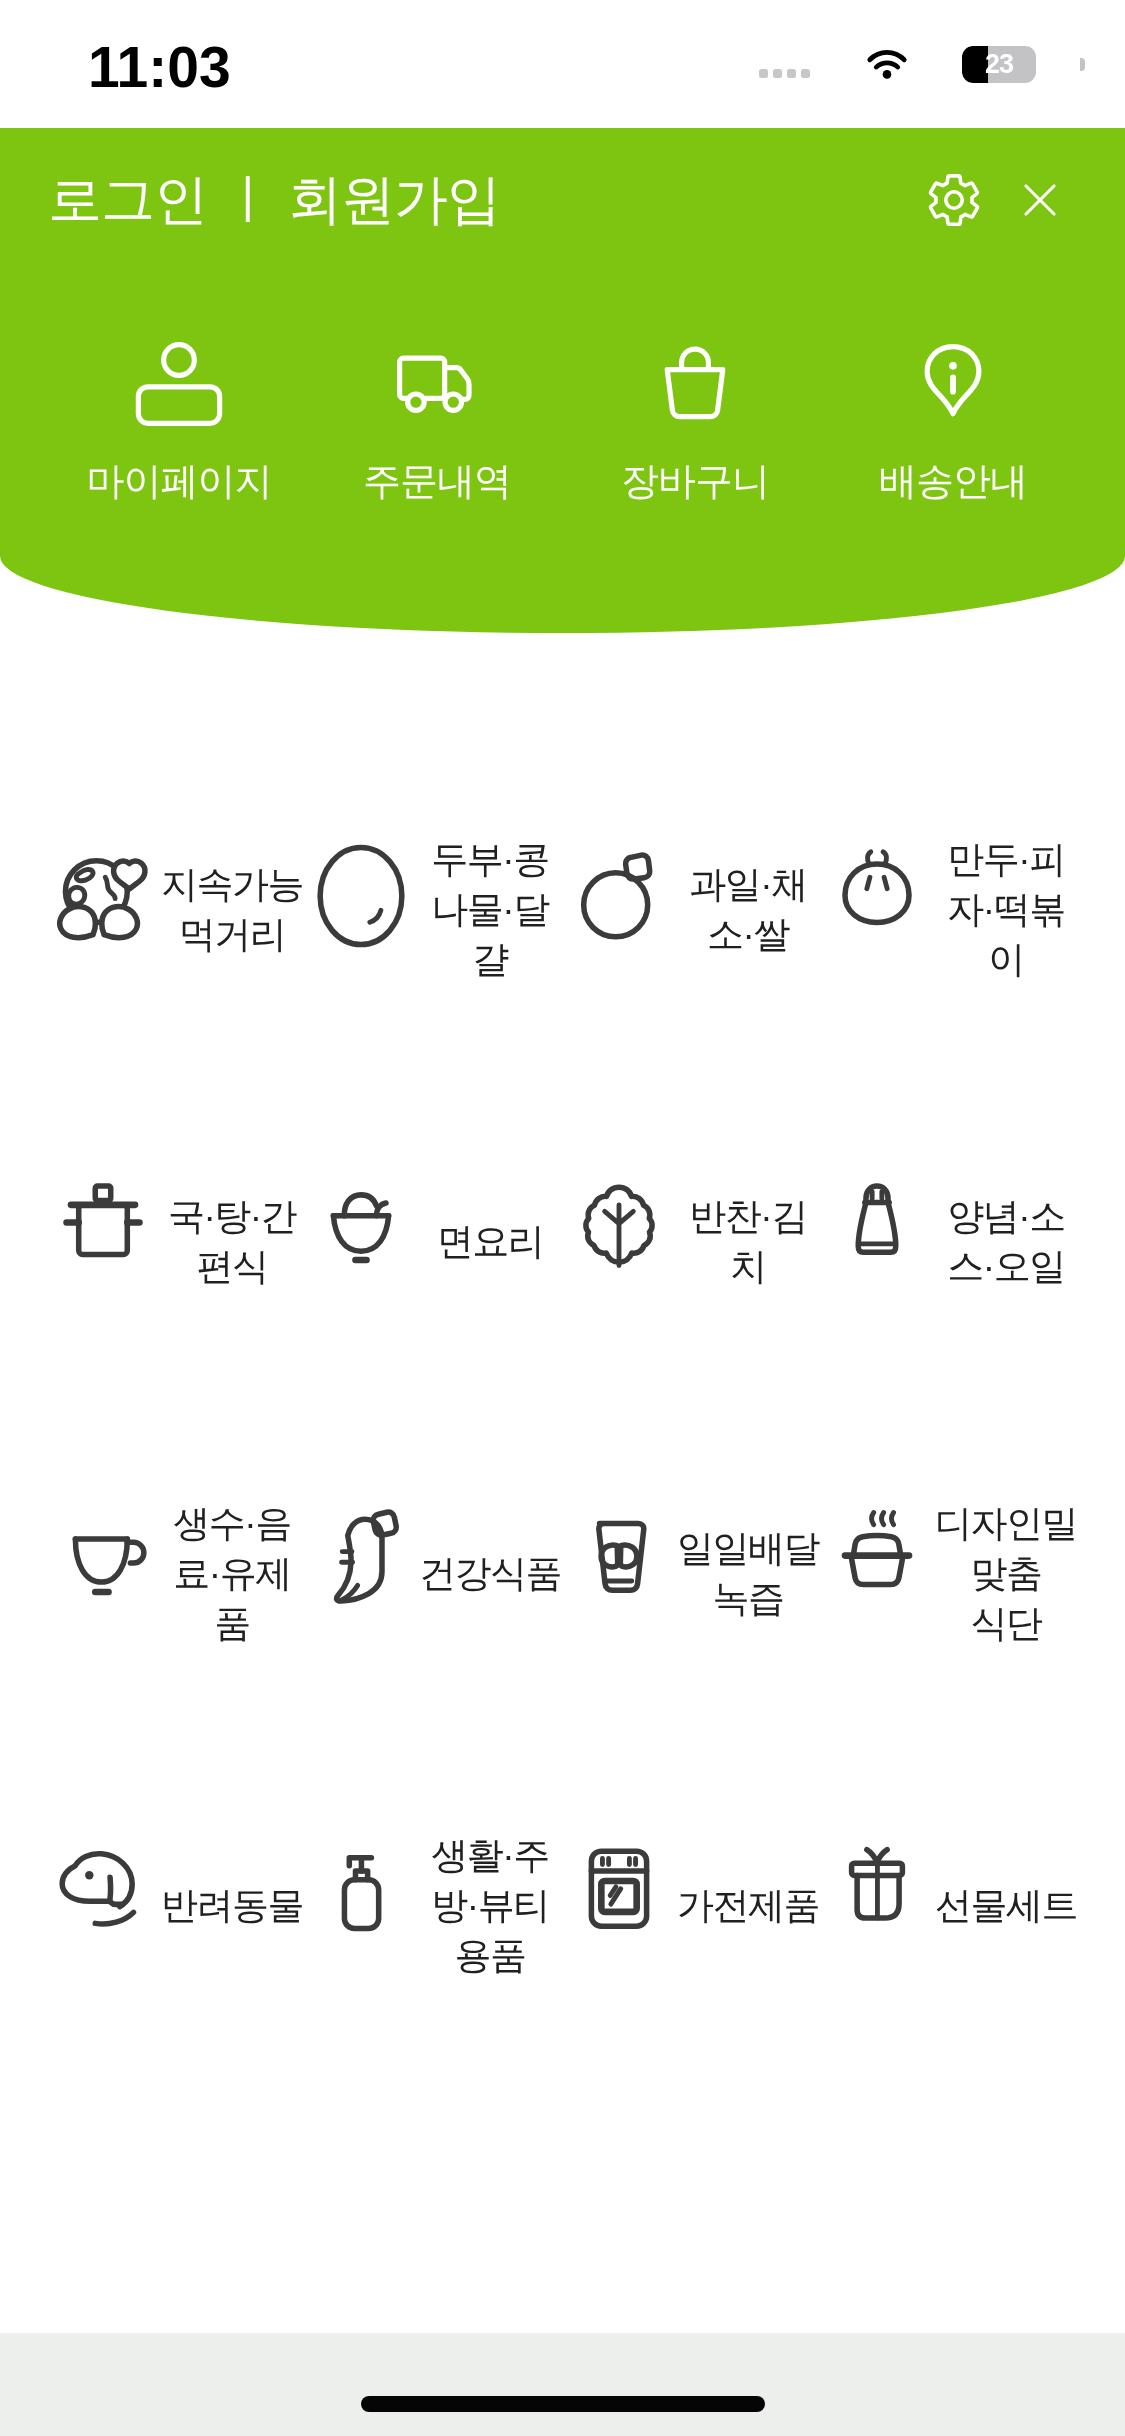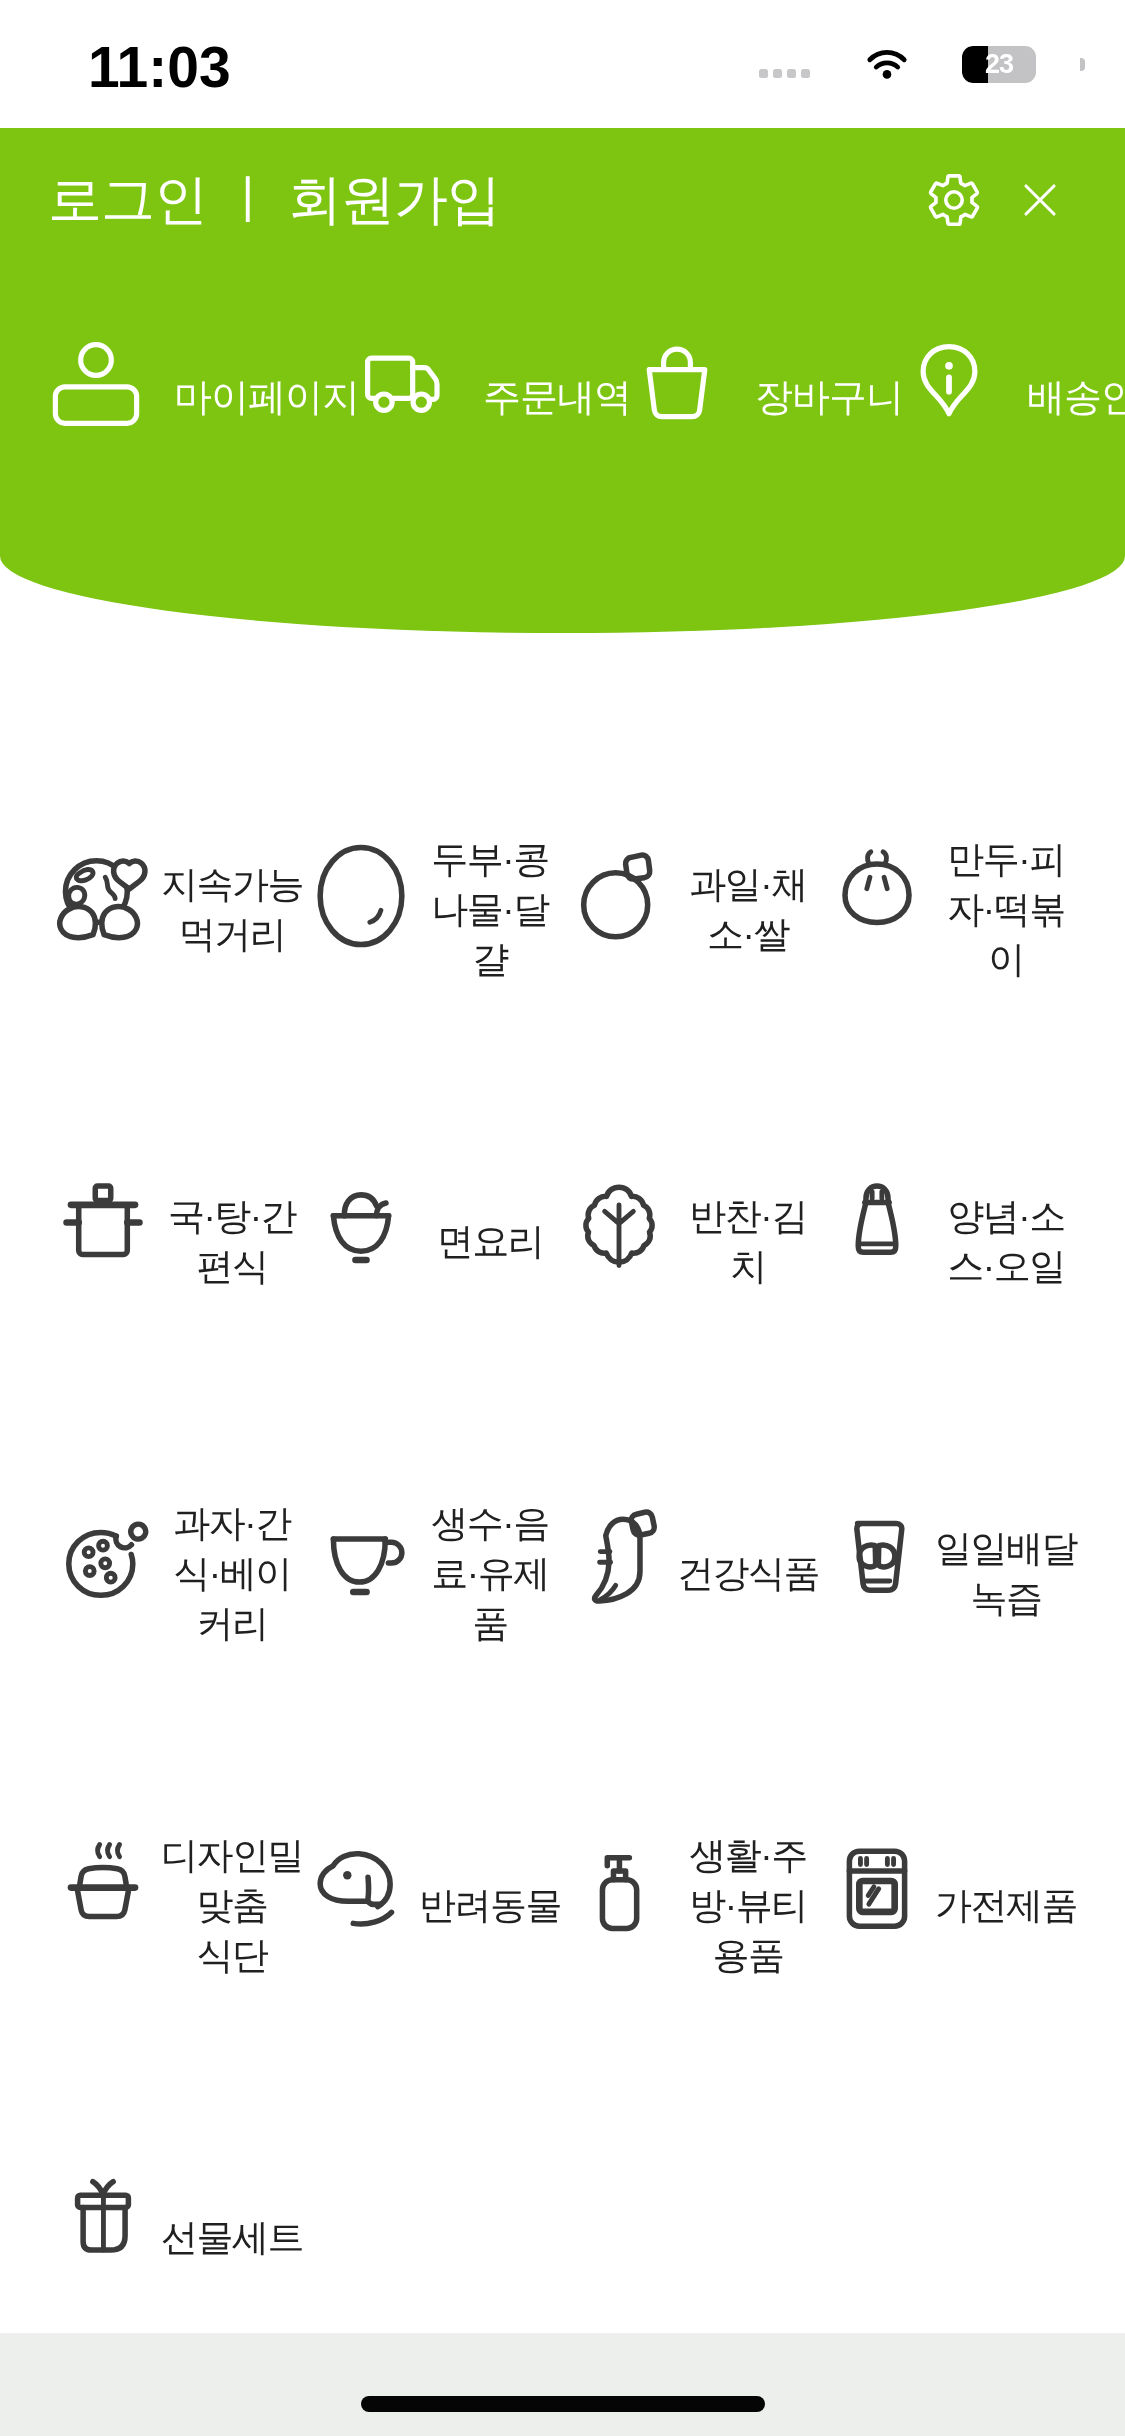"마이페이지" .qitem { flex-direction: row -> column; gap: 32px -> none }
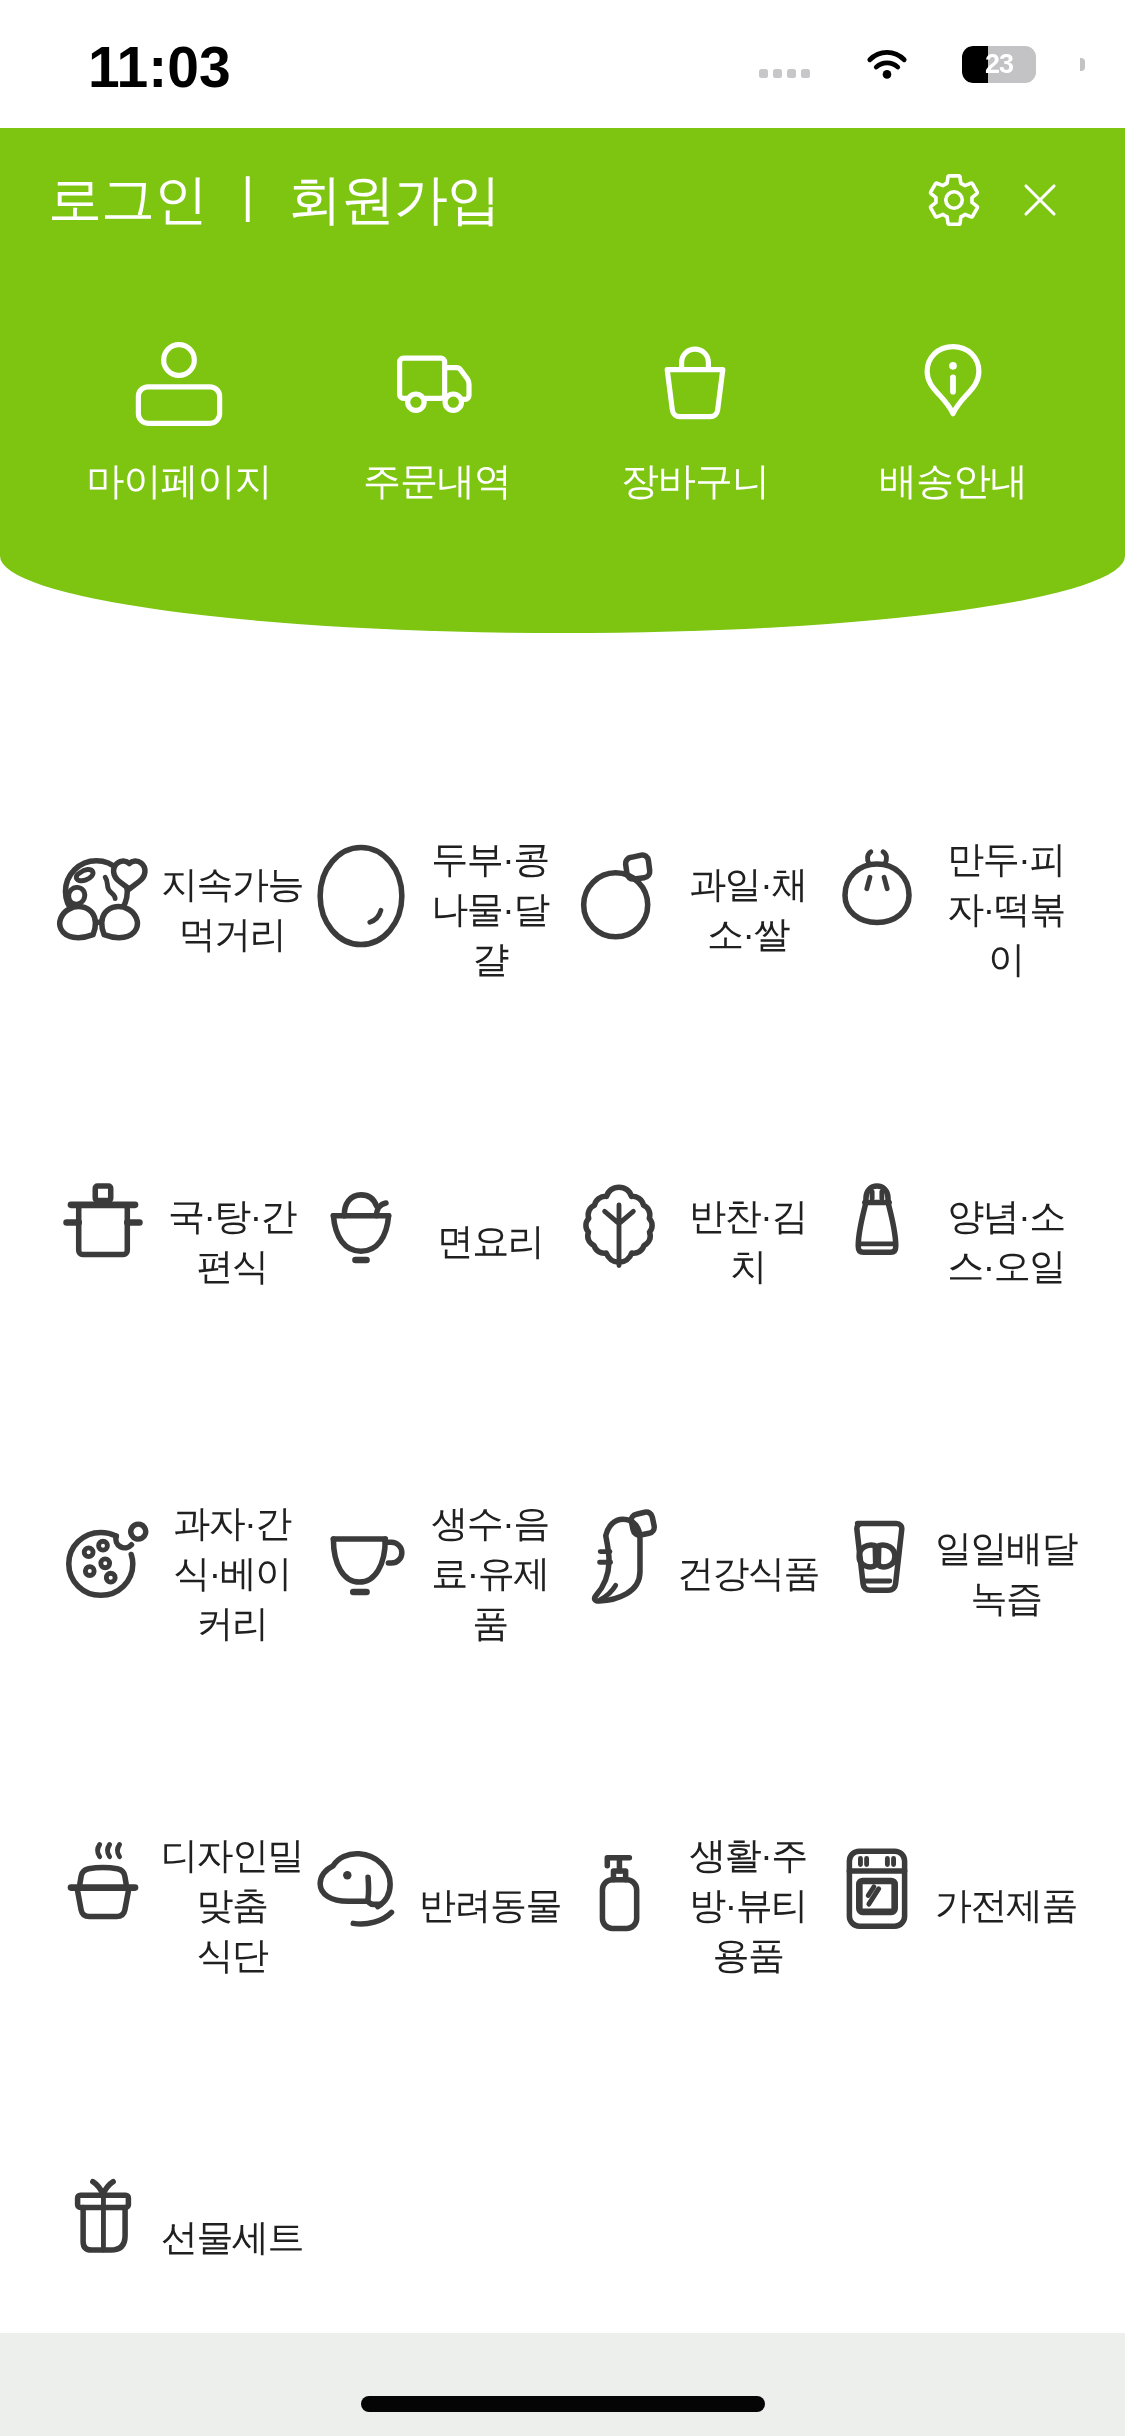"과자·간식·베이" div.cell { html: <div> <span> <svg> <path></path> <path></path> <path></path> <circle></circle> <circle></circle> <circle></circle> <circle></circle> <circle></circle> </svg> </span> <div>과자·간식·베이 커리</div> </div> -> none }
